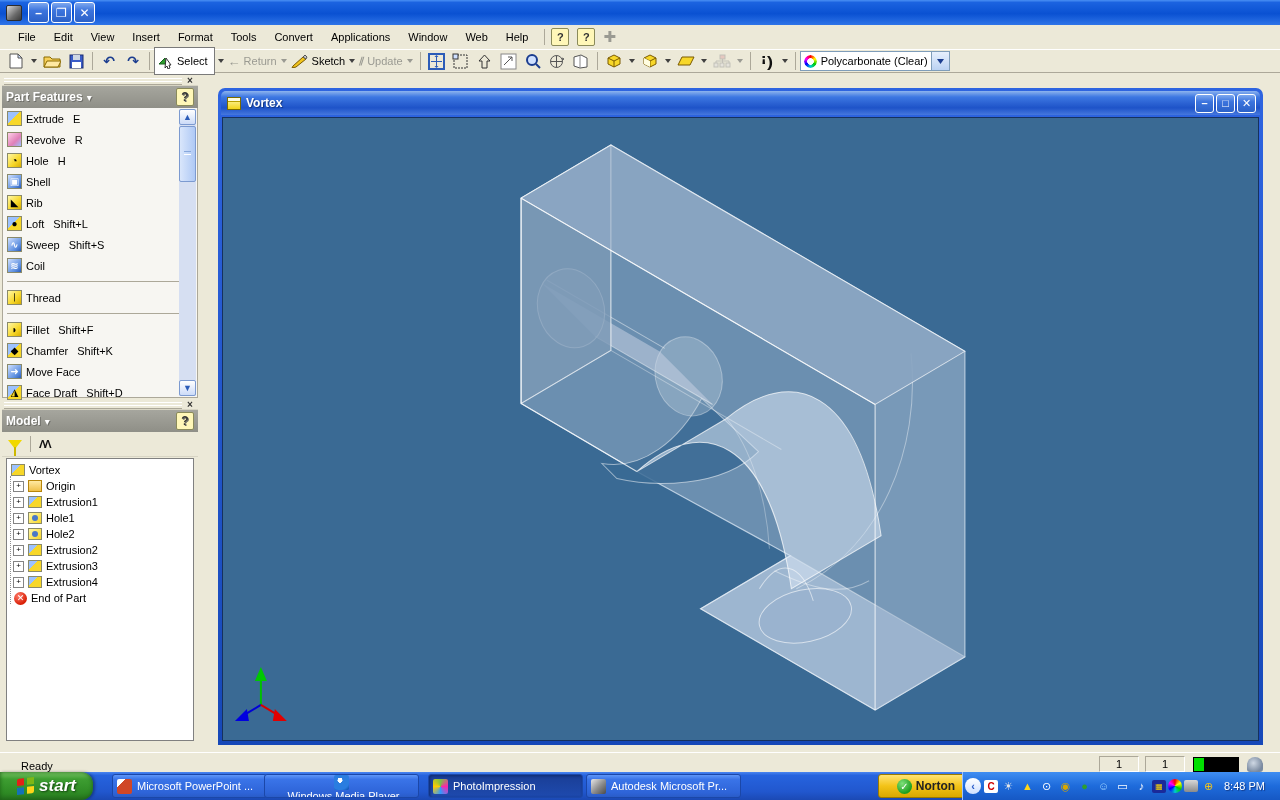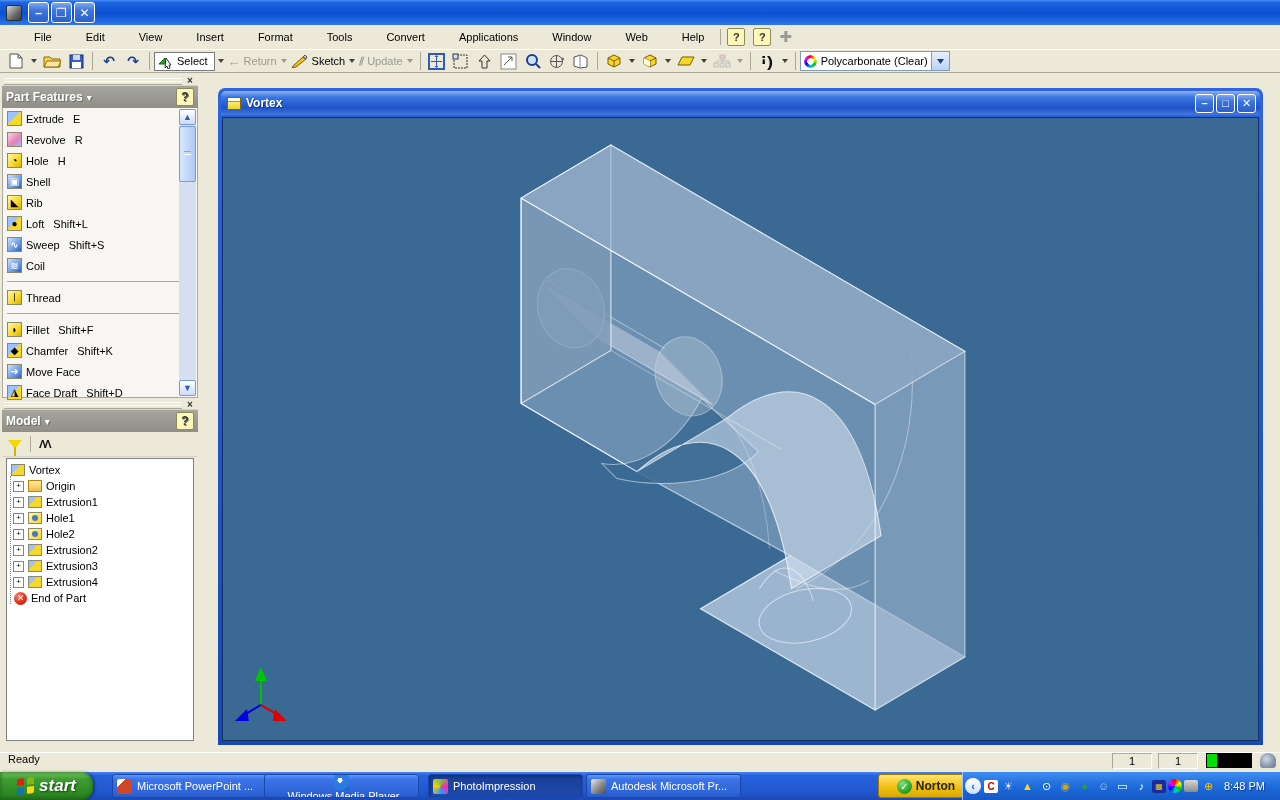"File" #menubar .mitem { margin-left: 16px -> none }
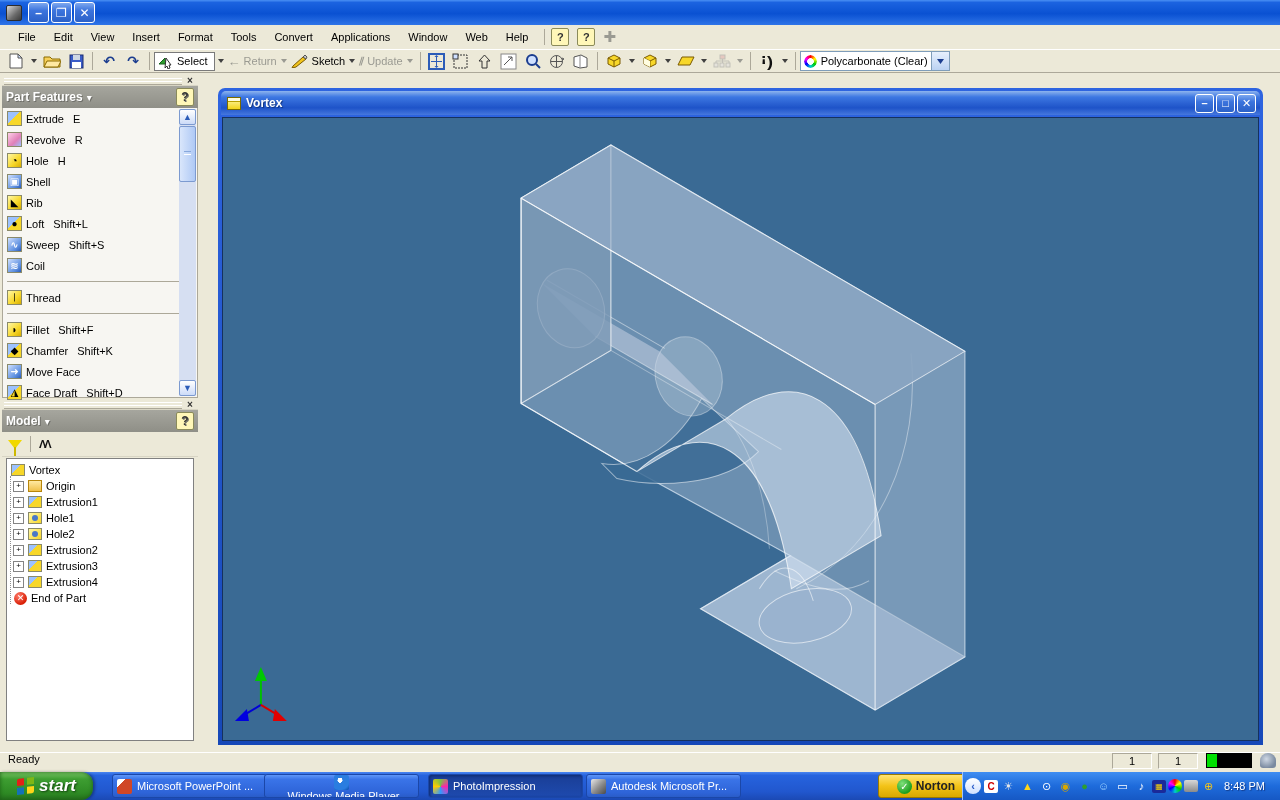"Select" .selbtn { height: 19px -> 28px }
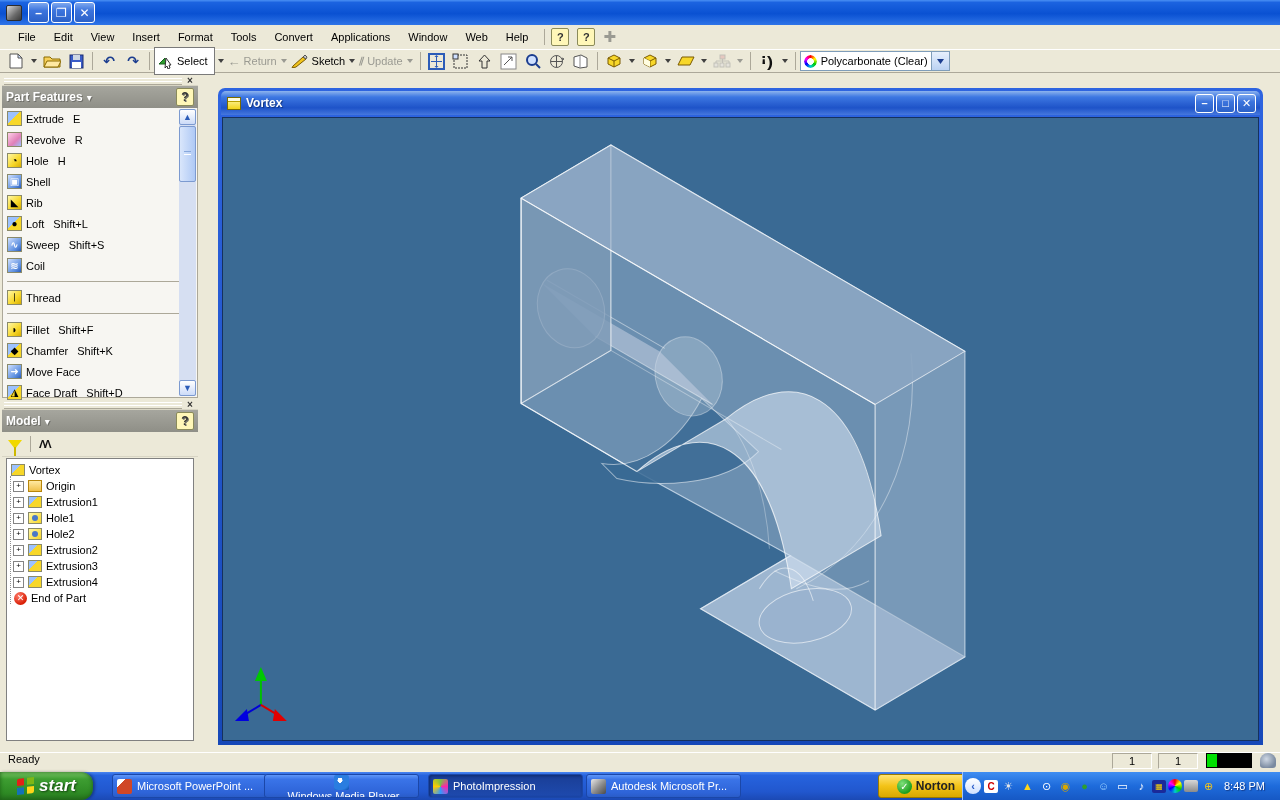"Ready" #statusbar { align-items: flex-start -> flex-end; padding: 0 4px -> 0 17px }
